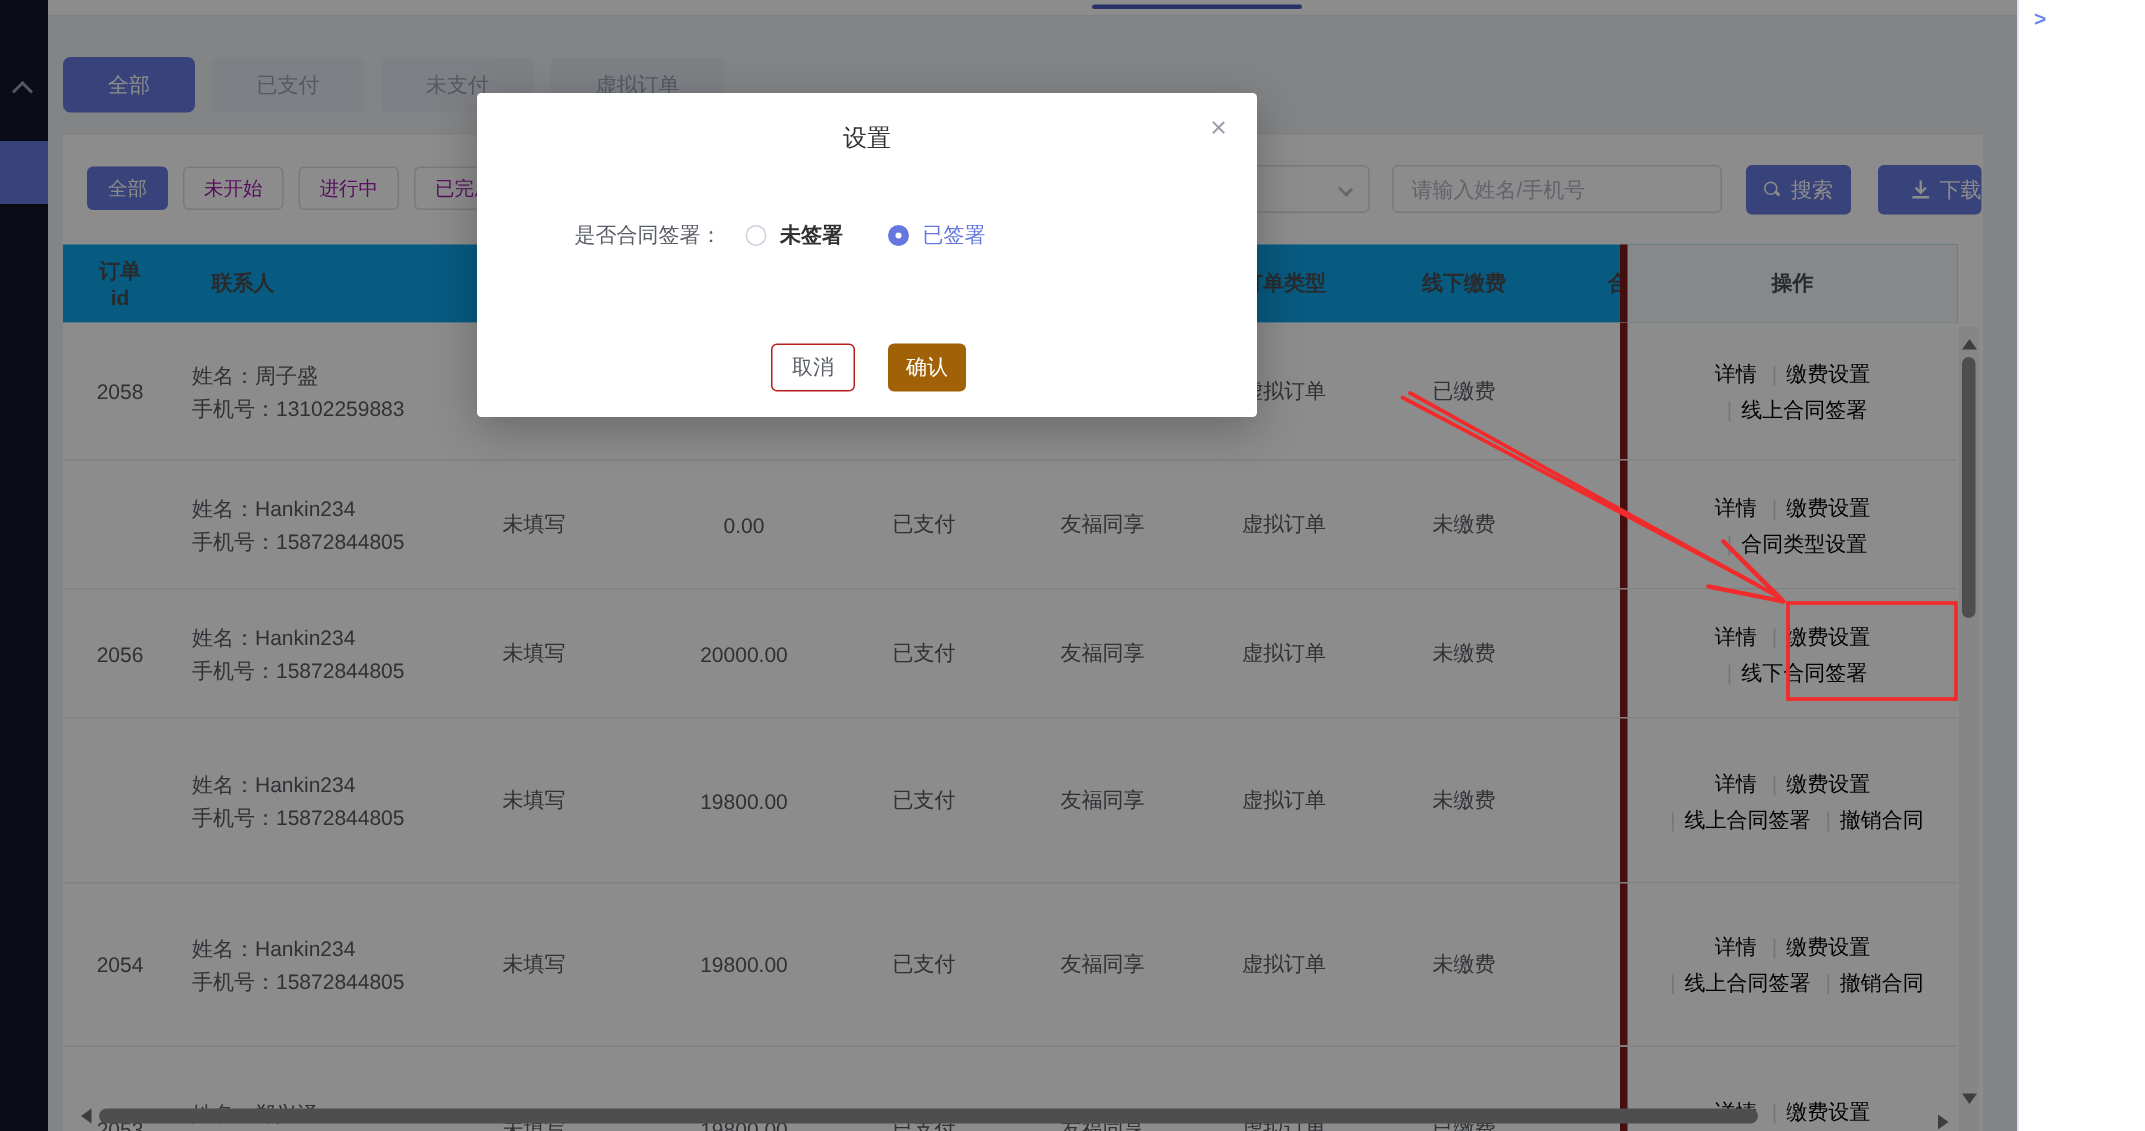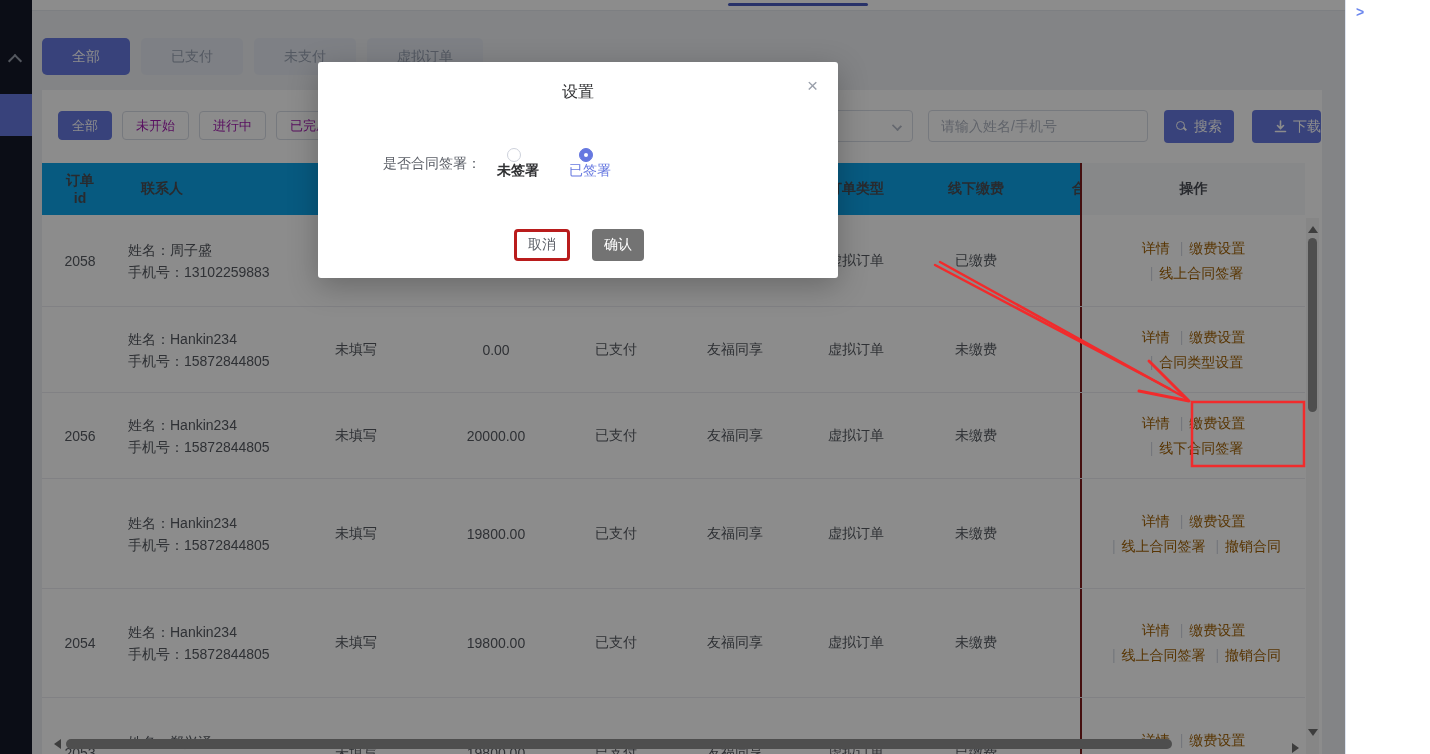"未签署" .radio-item { flex-direction: column -> none }
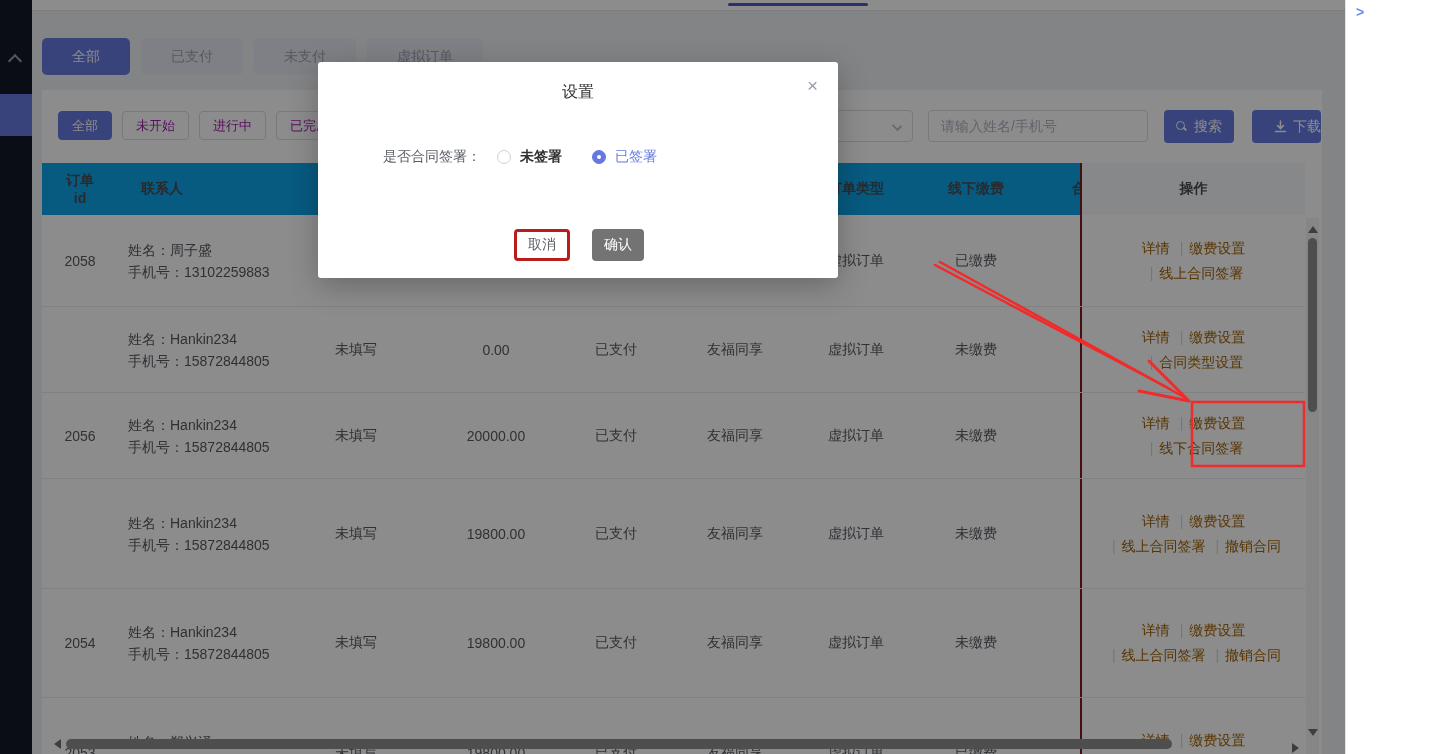"操作" .c10 { border-left: 2px solid #7f1d1d -> 5px solid #7f1d1d }
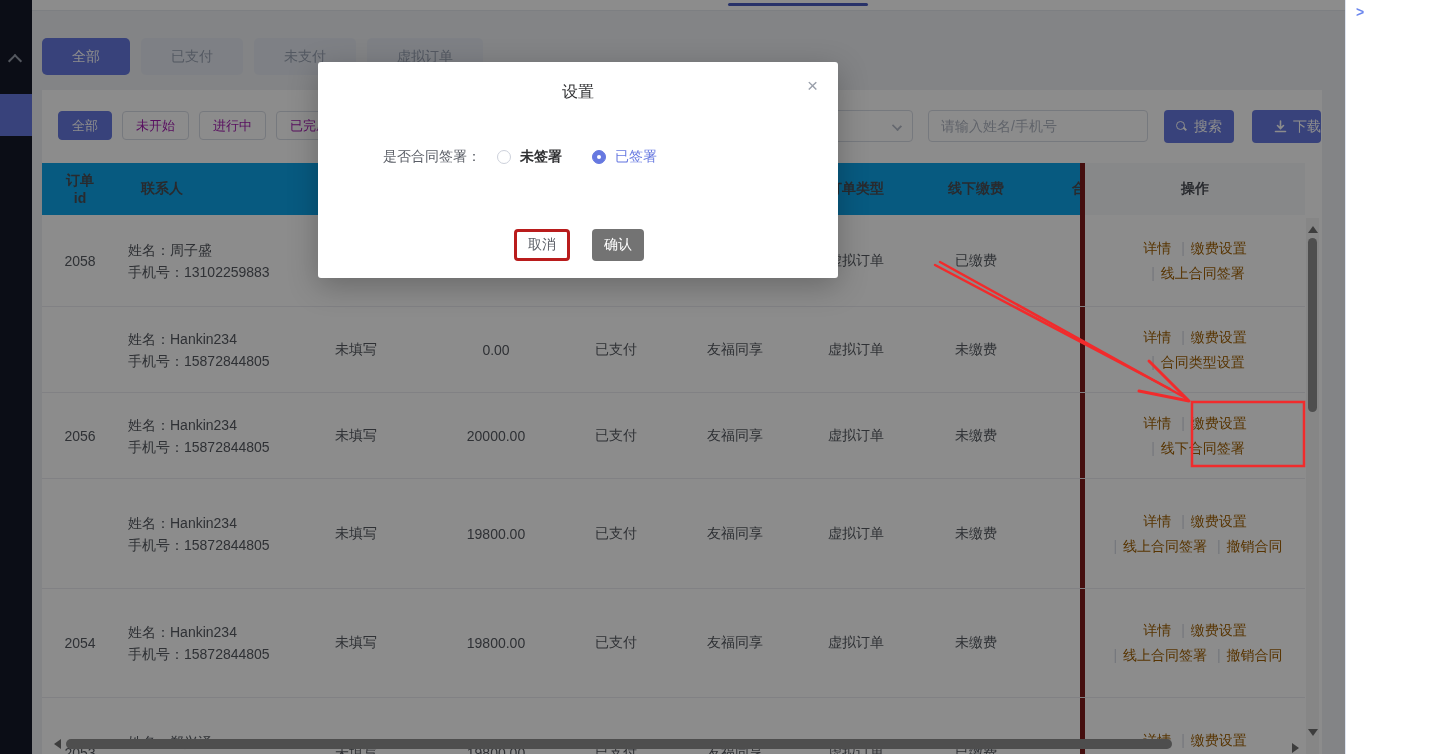"取消" .btn-cancel { border: 3px solid #b91c1c -> 1px solid #b91c1c }
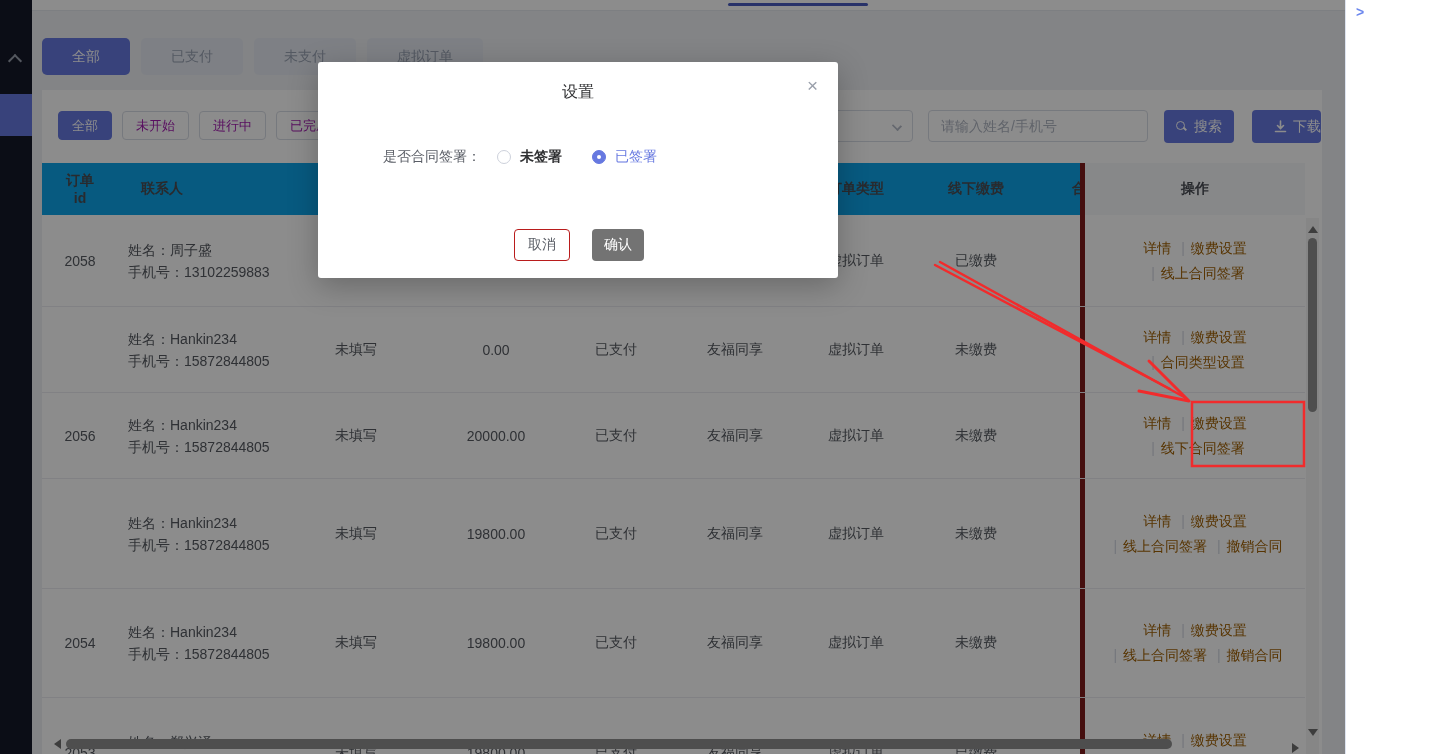"确认" .btn-confirm { background: #737373 -> #a16207 }
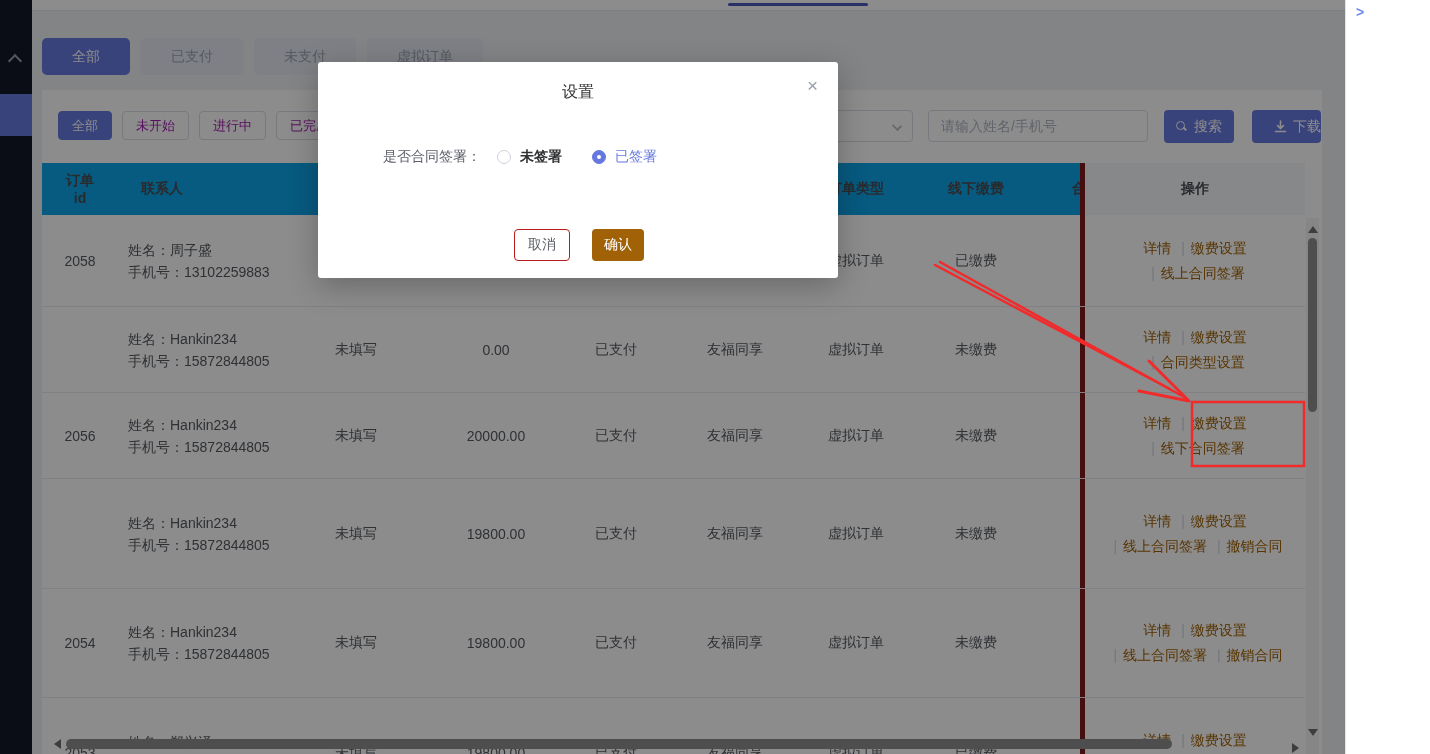"详情" .act-link { color: #a16207 -> #000000; font-family: Liberation Serif, serif -> none }
